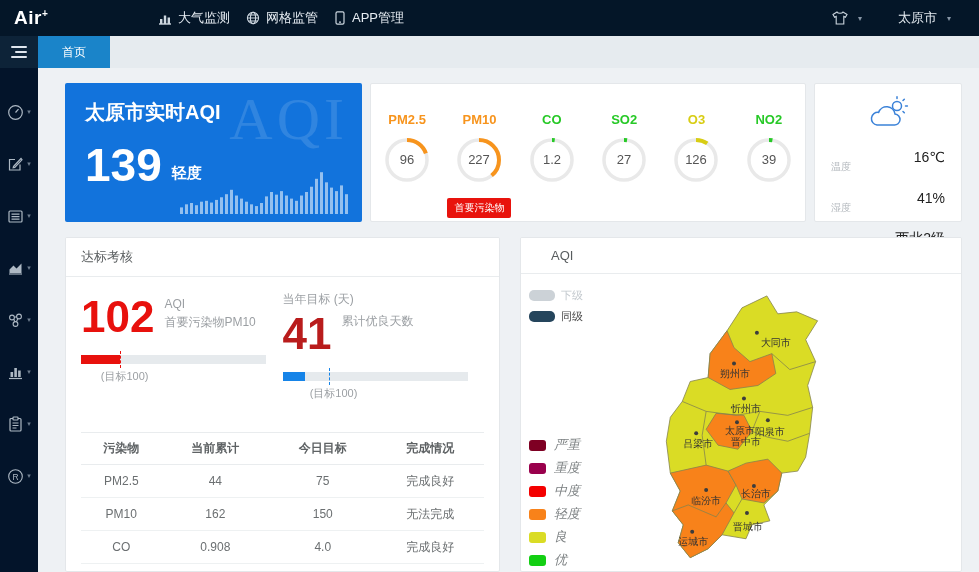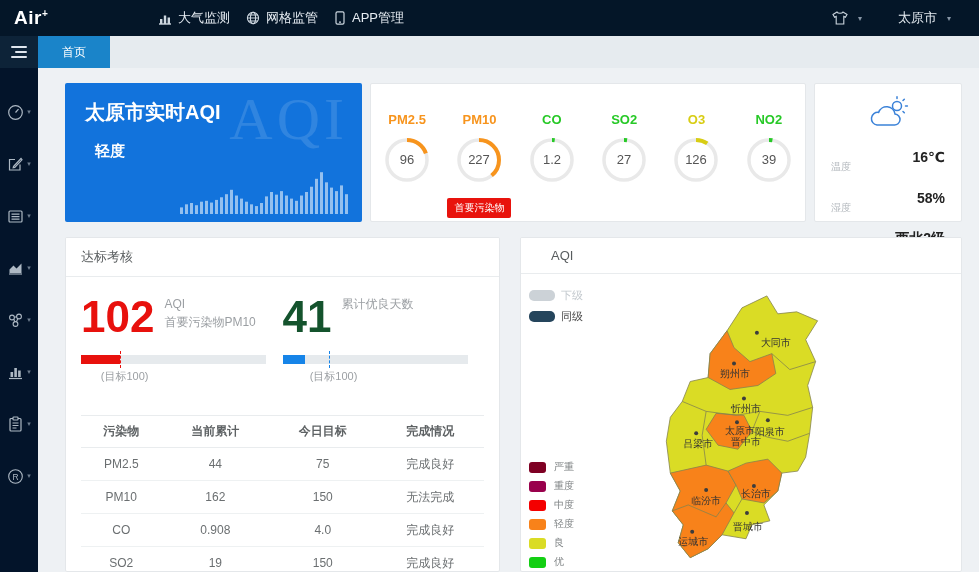"139" span.aqi-value { html: none -> <span>139</span> }
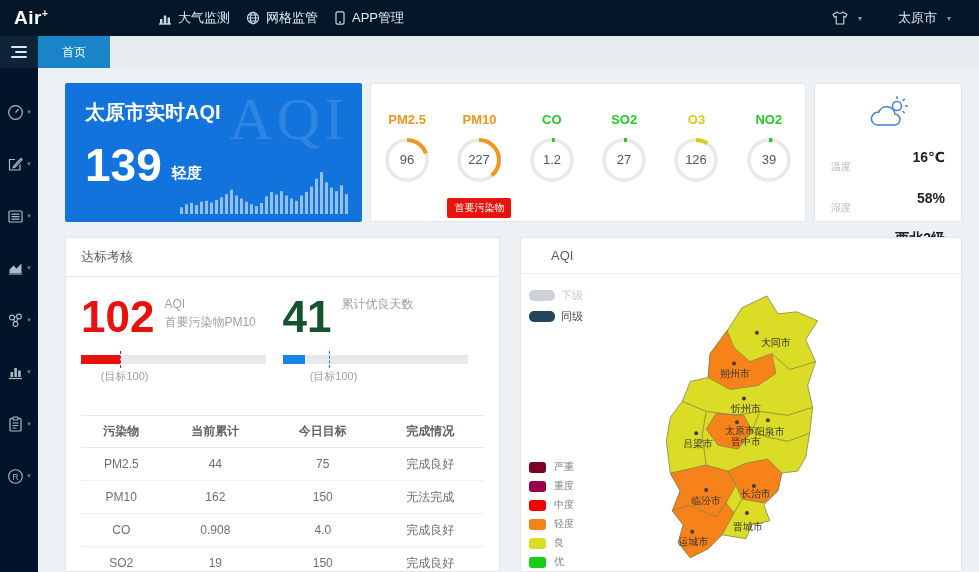"16℃" .w-val { font-weight: bold -> normal }
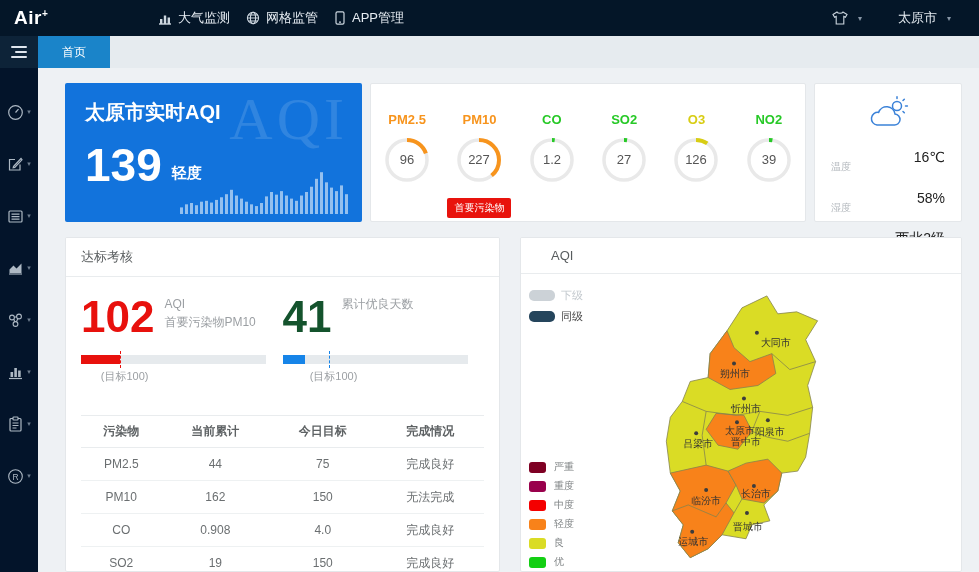"58%" span.w-val { text: 58% -> 41% }
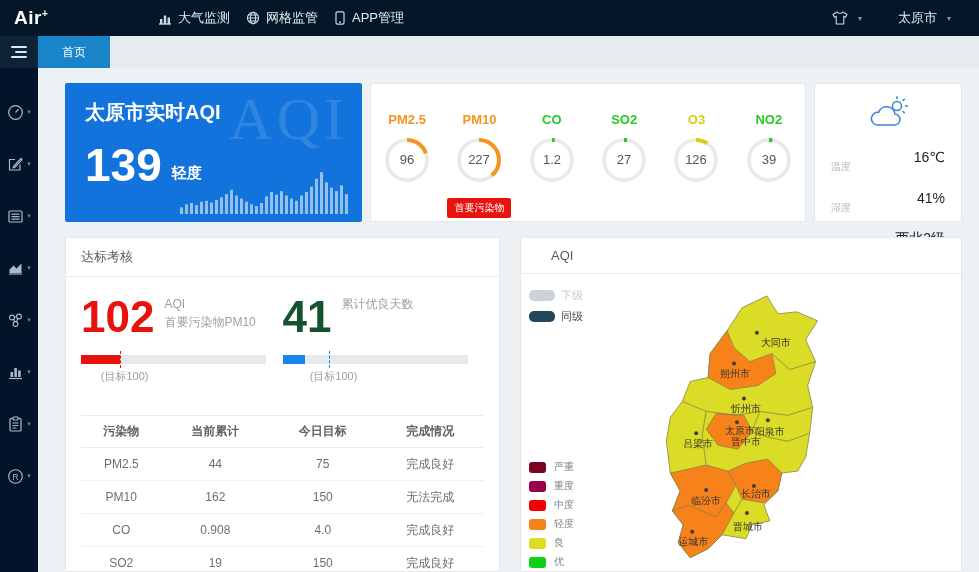"当年目标 (天)" div.goal-title { html: none -> <div><span>当年目标</span> <span>(天)</span></div> }
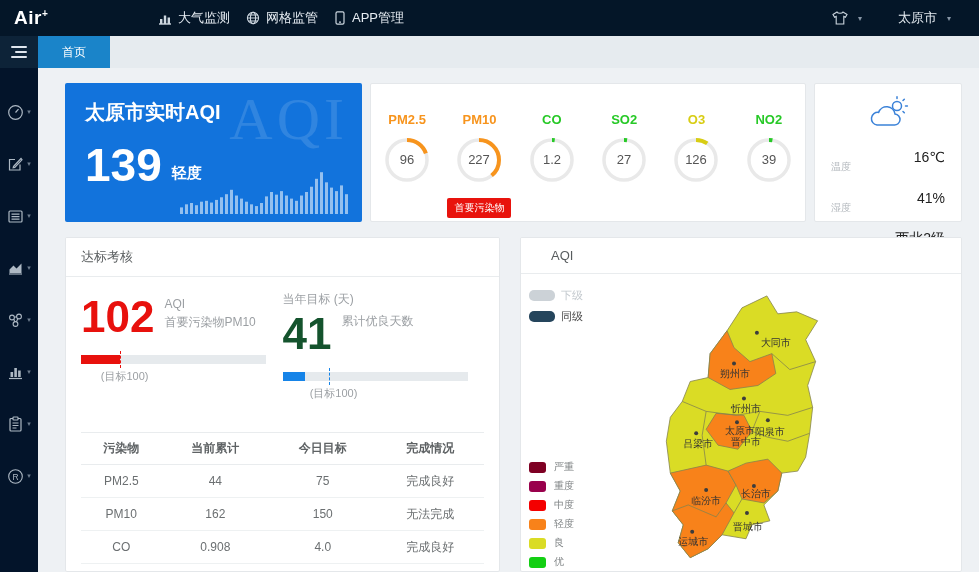"41" .goal-num.dark { color: #14532d -> #b91c1c }
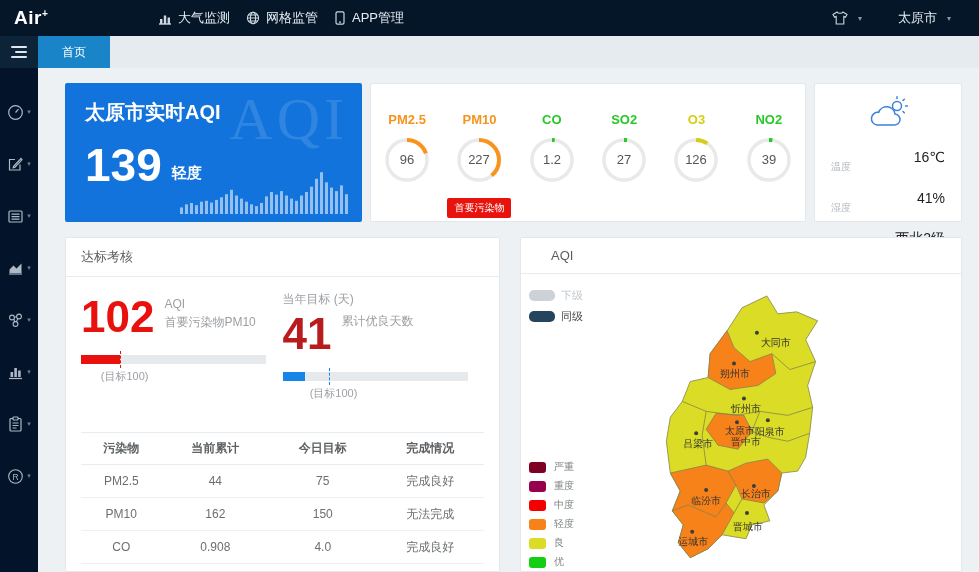"严重" .lg-label { font-size: 10px -> 13px; font-style: none -> italic }
